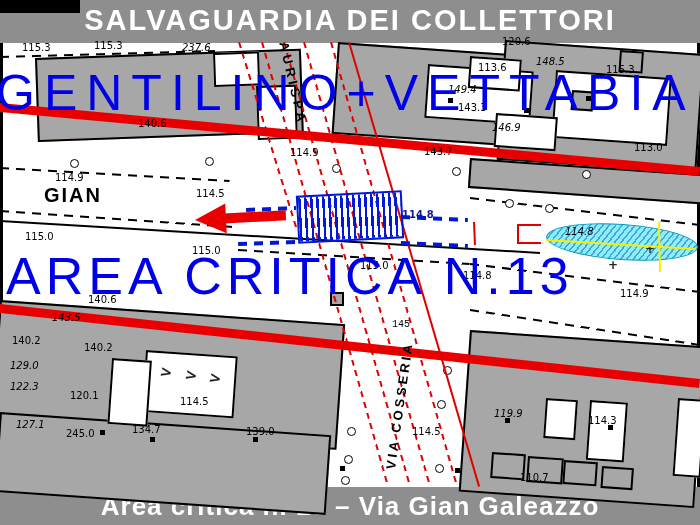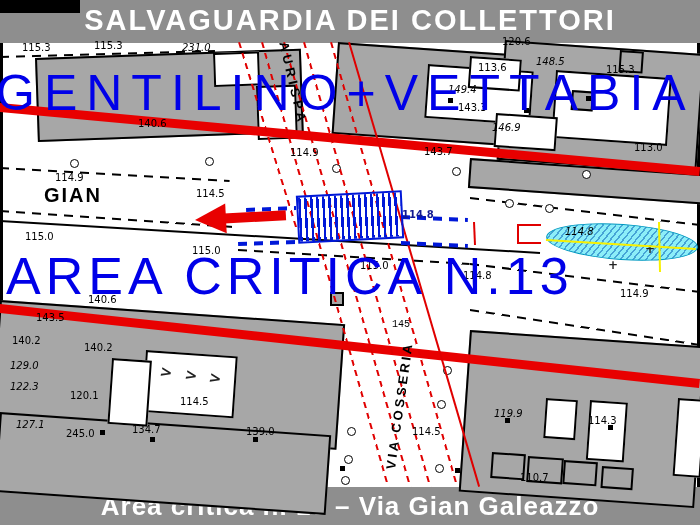"231.0" div.lbl { text: 231.0 -> 237.6 }
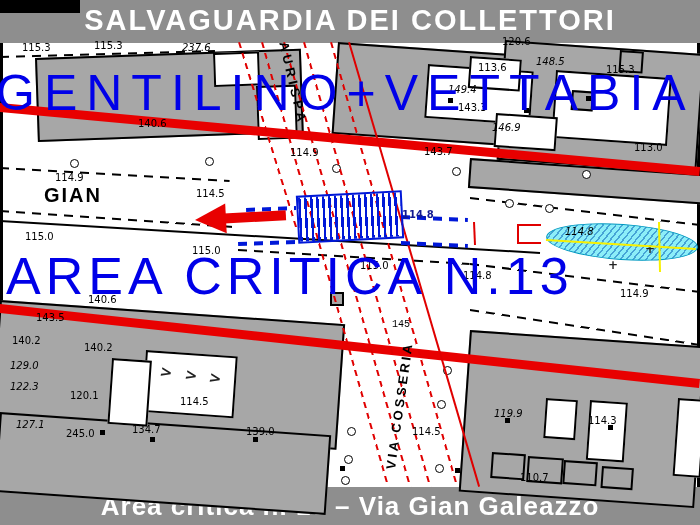"143.5" div.lbl { font-style: none -> italic; left: 36px -> 52px }
